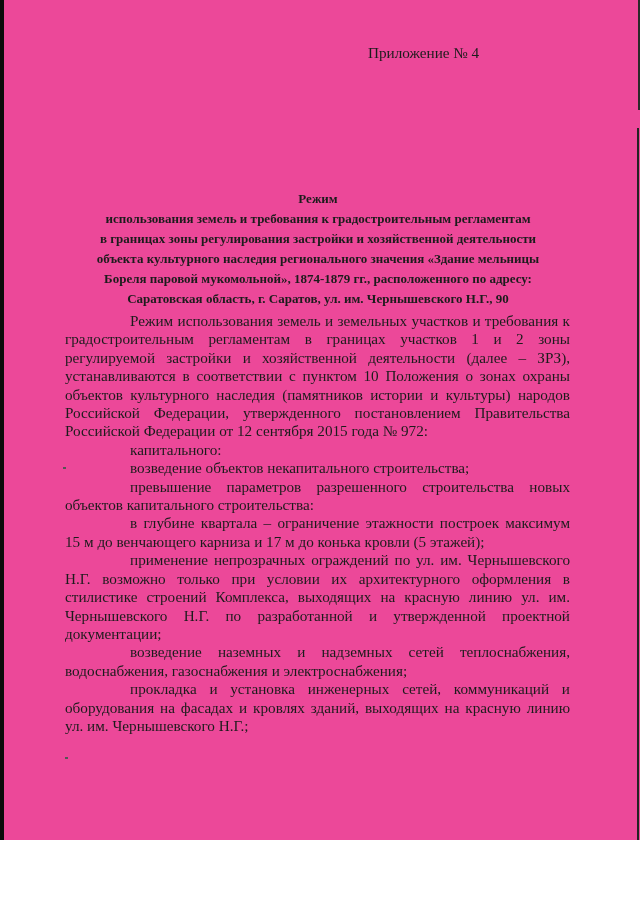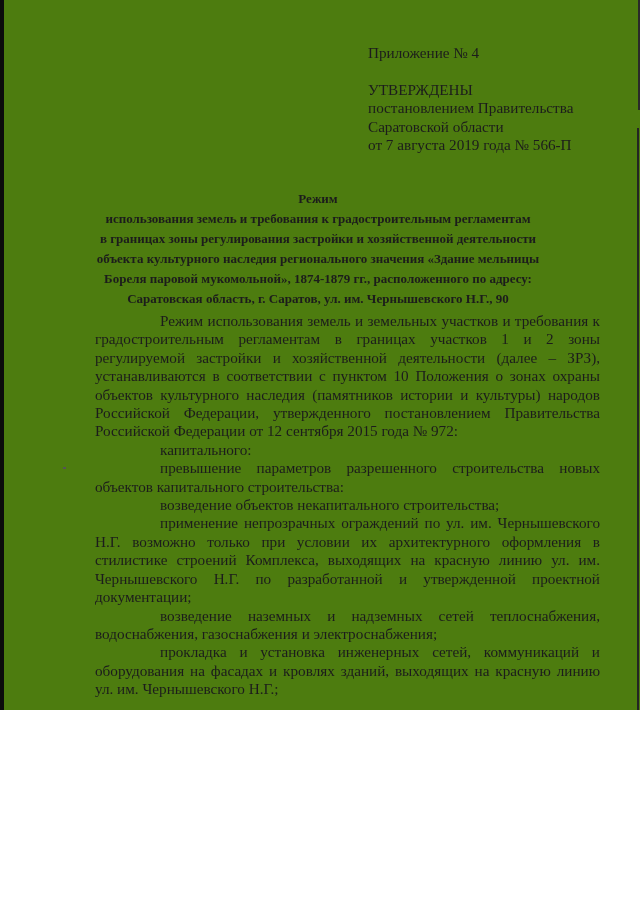"Приложение № 4" .page { background: #4d7c0f -> #ec4899; height: 710px -> 840px }
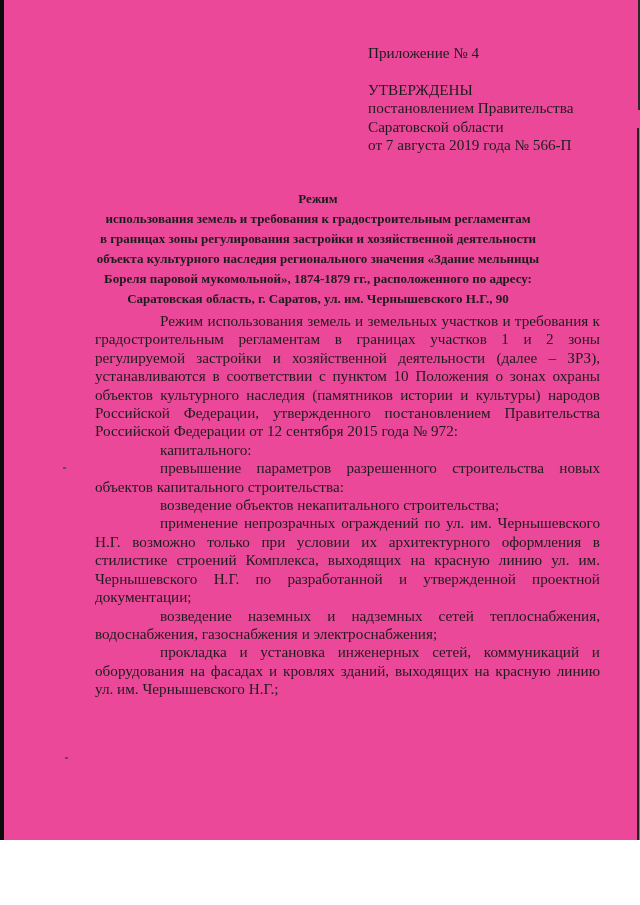"УТВЕРЖДЕНЫ" div.approval-lines { html: <div>УТВЕРЖДЕНЫ постановлением Правительства Саратовской области от 7 августа 2019 года № 566-П</div> -> none }
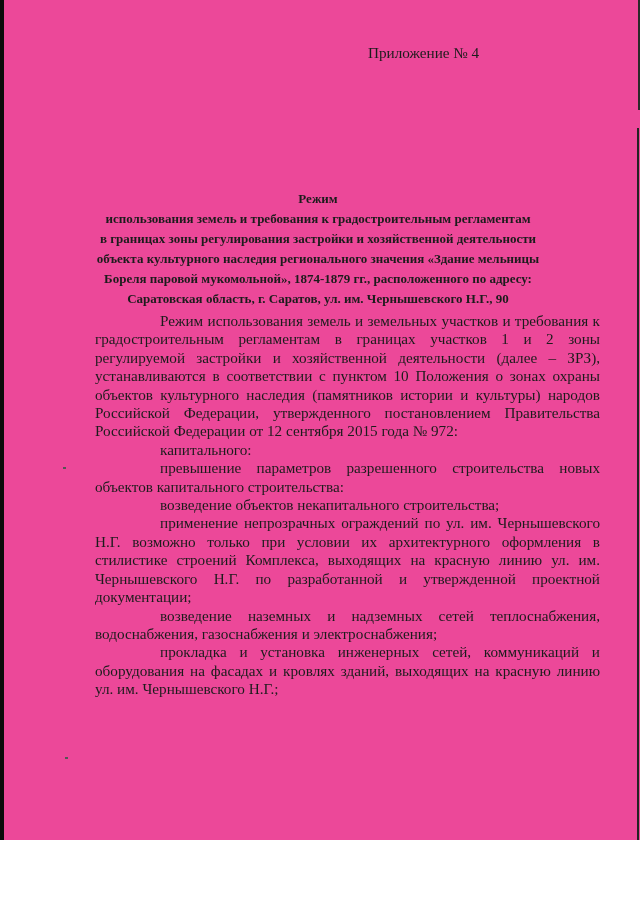"Режим использования земель и земельных" .body-text { margin-left: 30px -> none }
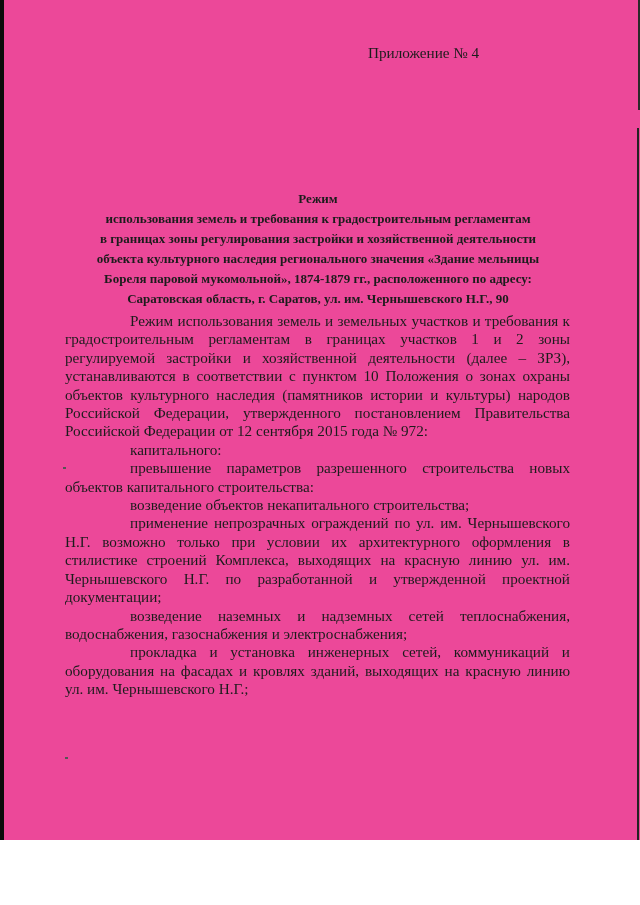"превышение параметров разрешенного" p { order: before "возведение объектов некапитального" -> after "возведение объектов некапитального" }
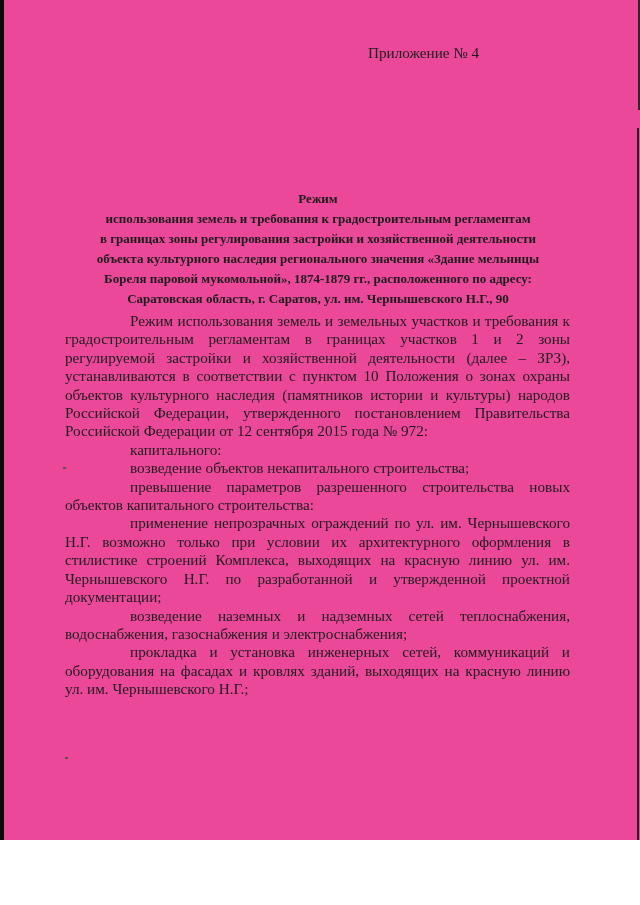"в глубине квартала – ограничение" p { html: none -> <p>в глубине квартала – ограничение этажности построек максимум 15 м до венчающего карниза и 17 м до конька кровли (5 этажей);</p> }
